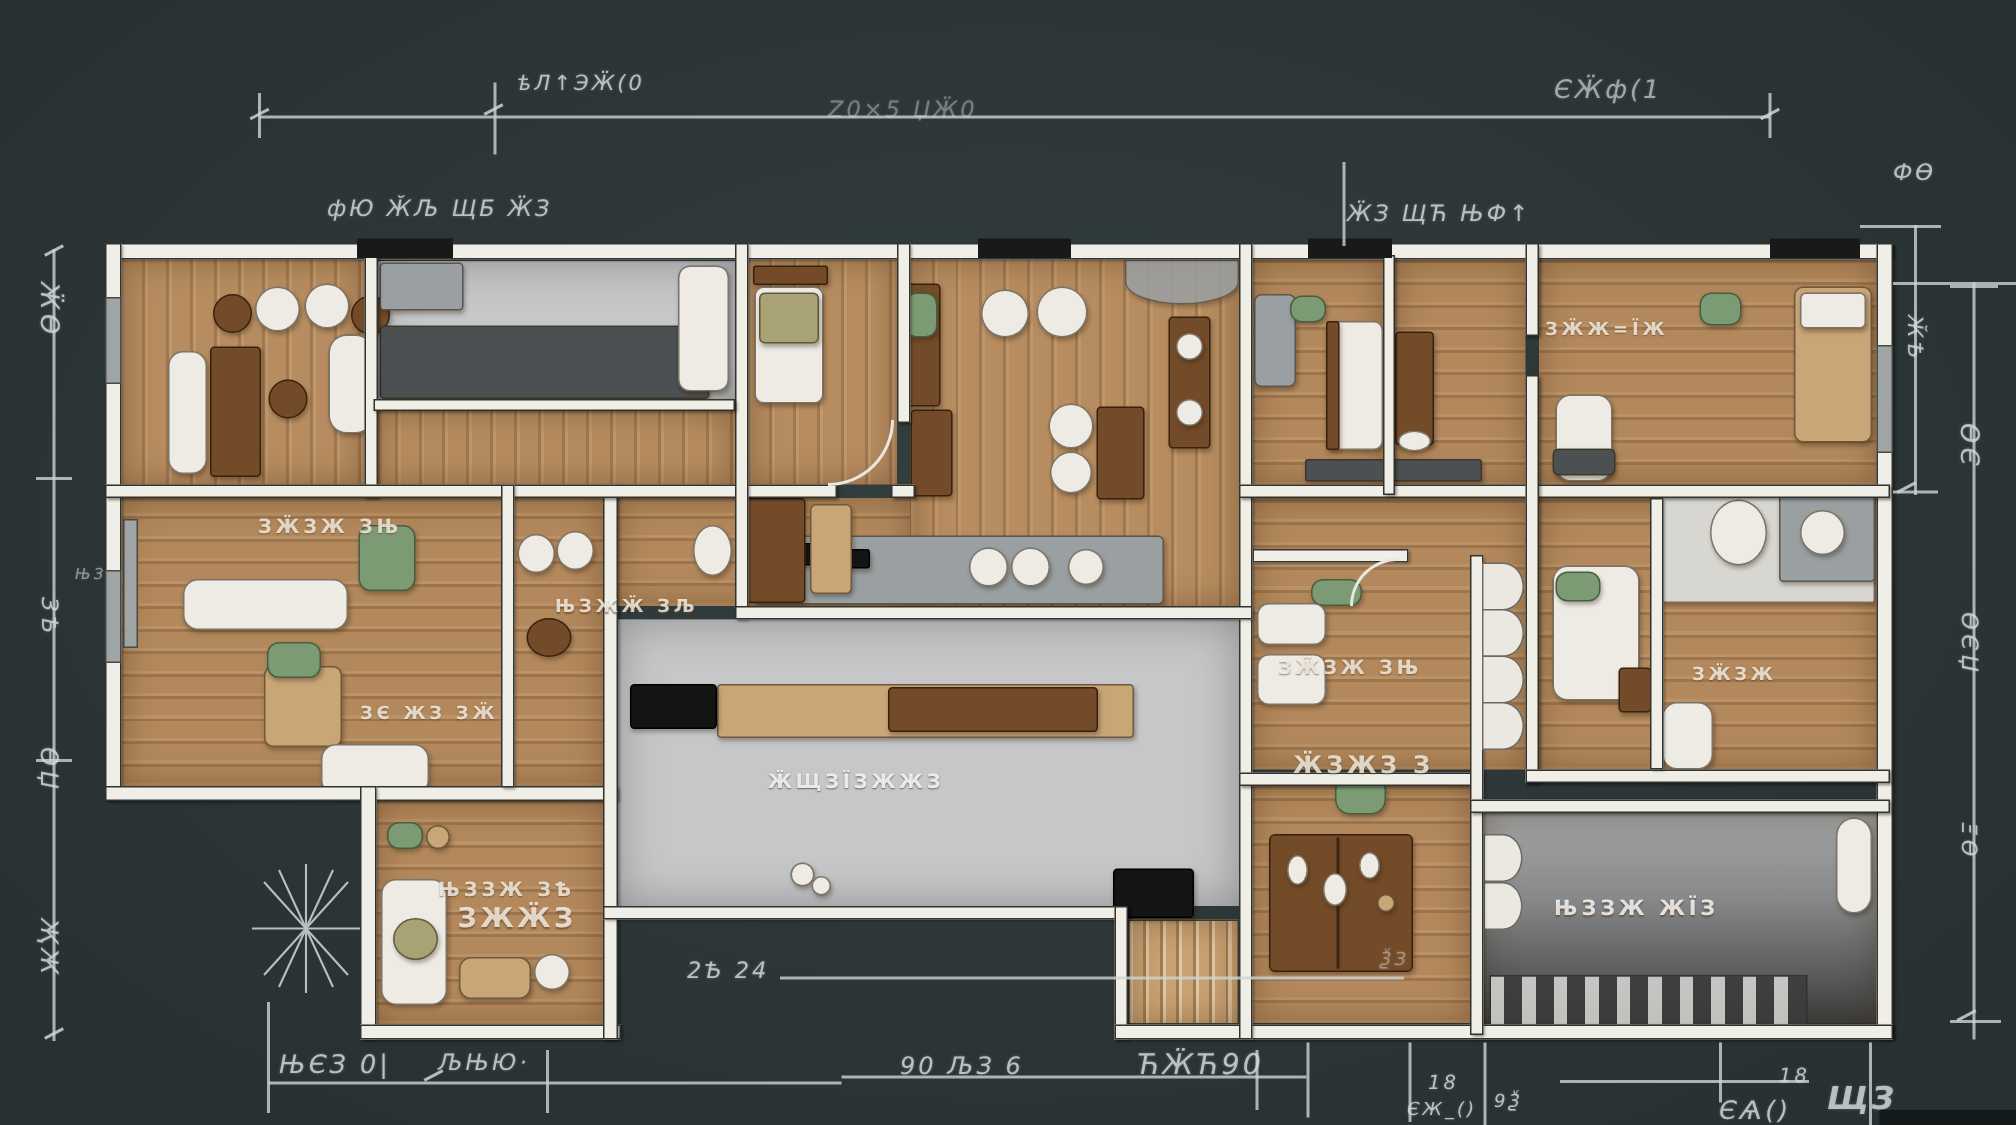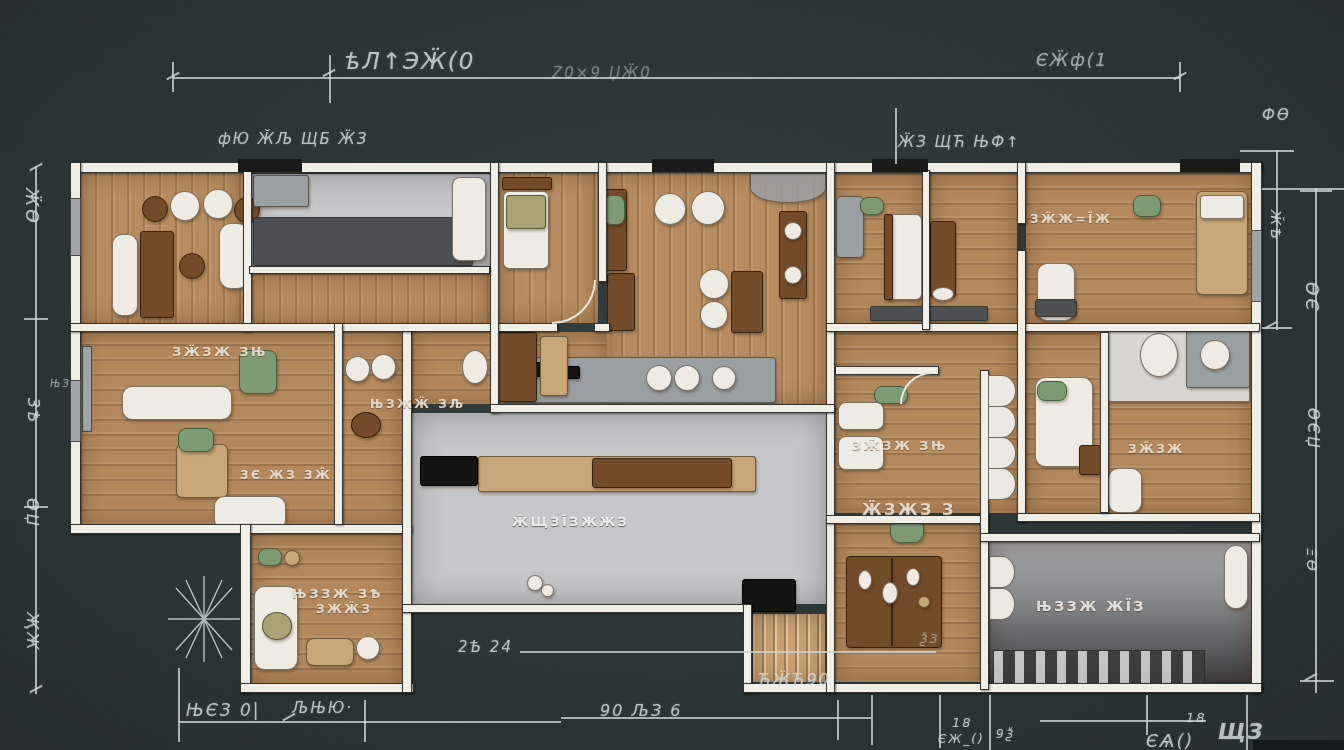"ѣЛ↑ЭӜ(0" span.dim { font-size: 23px -> 14px }
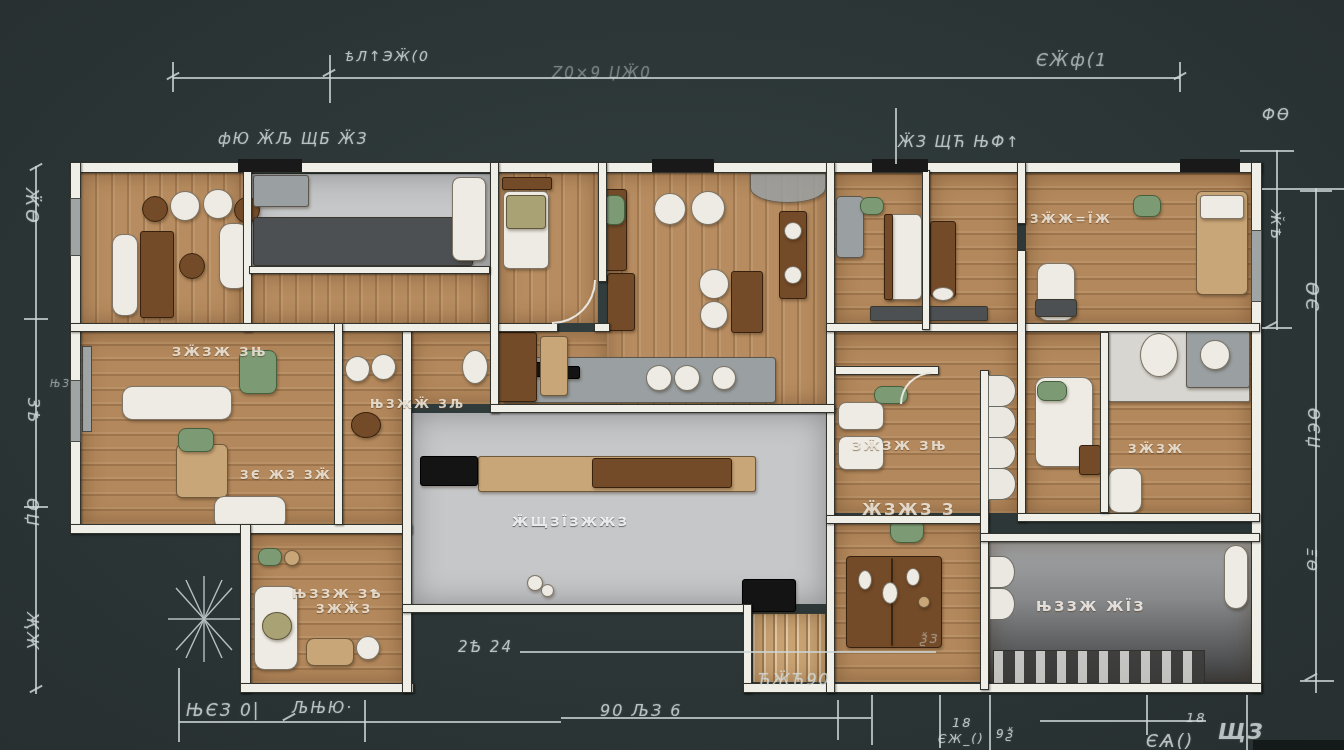"Z0×9 ЏӜ0" span.dim { text: 9 -> 5 }
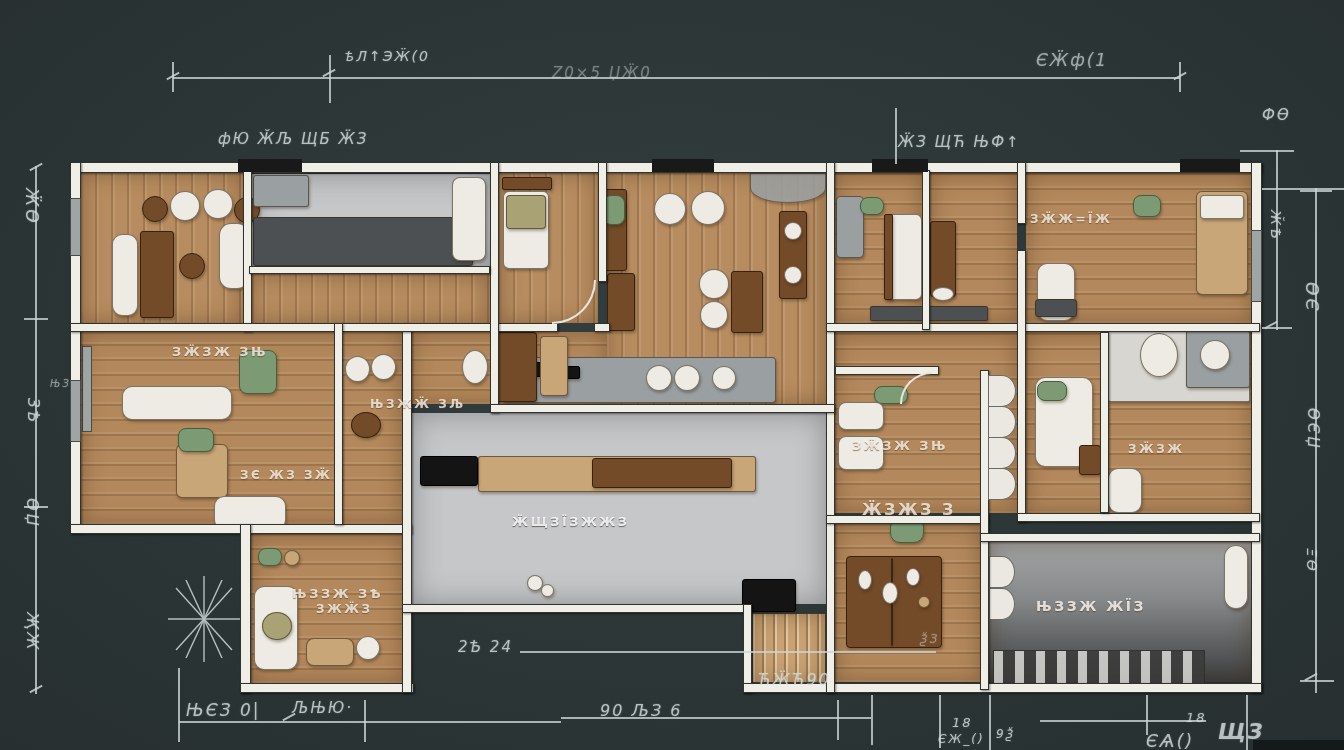"ЗЖӜЗ" span.lbl { font-size: 12px -> 18px; left: 316px -> 305px }
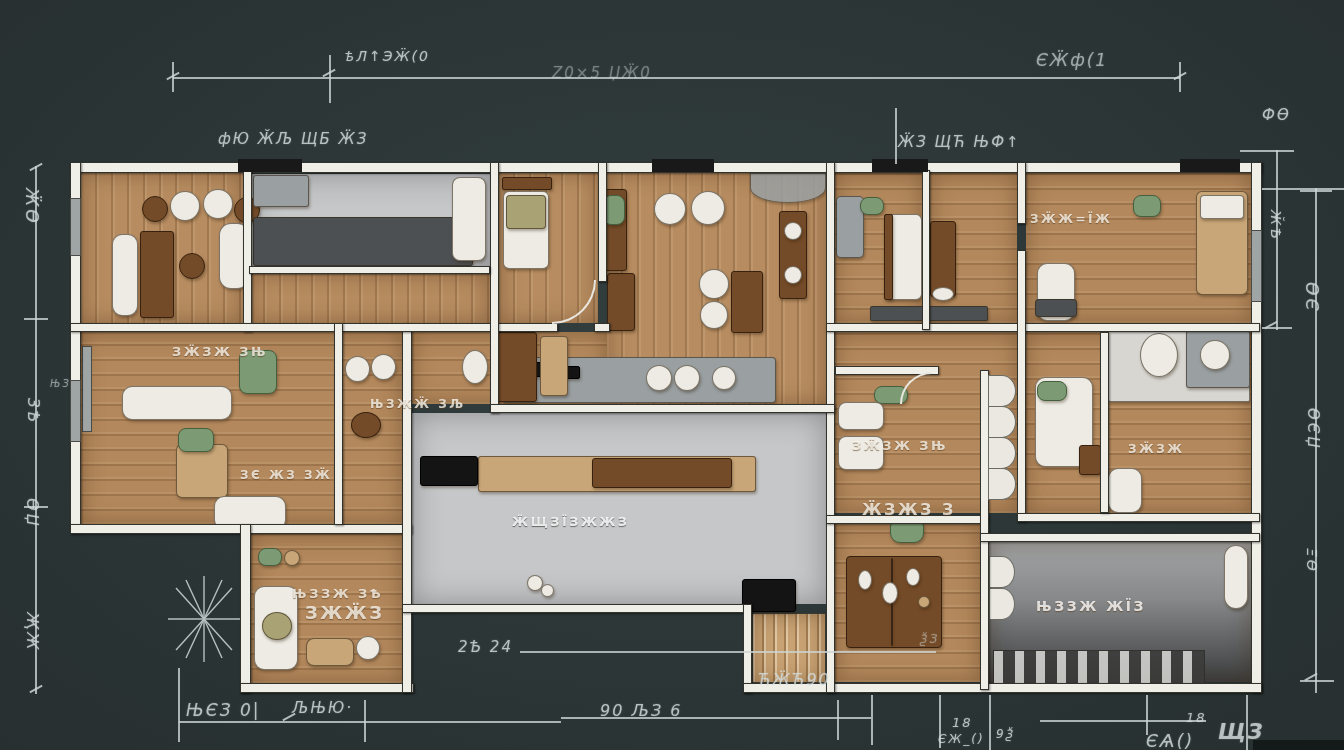"ЋӜЋ90" span.dim { font-size: 16px -> 19px; top: 670px -> 699px }
